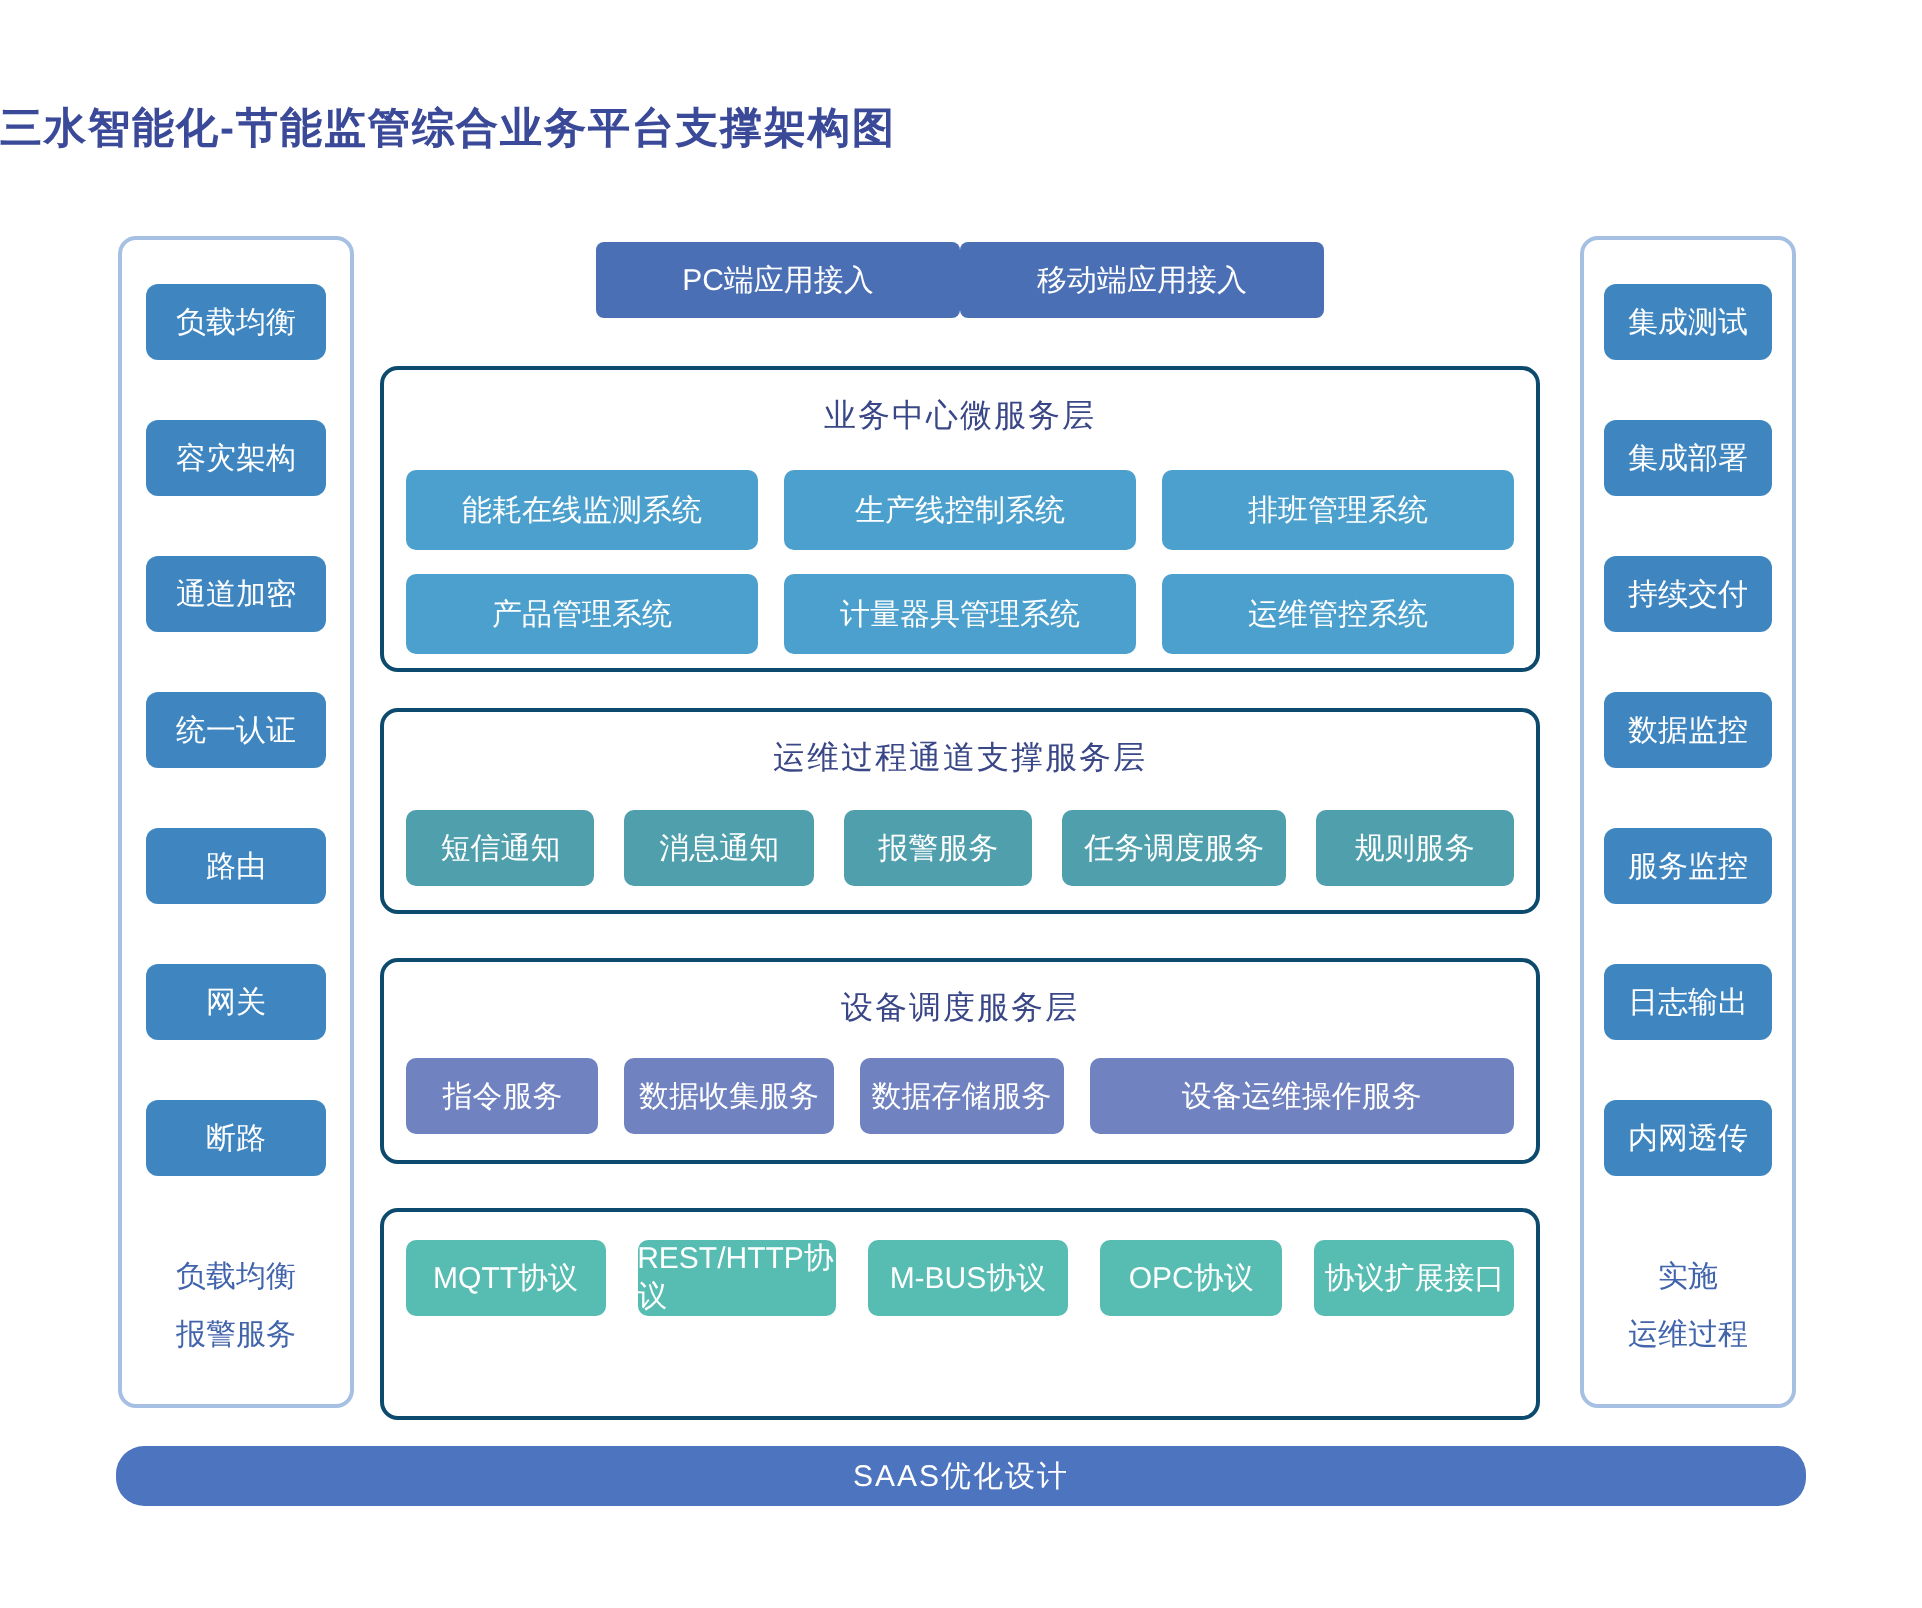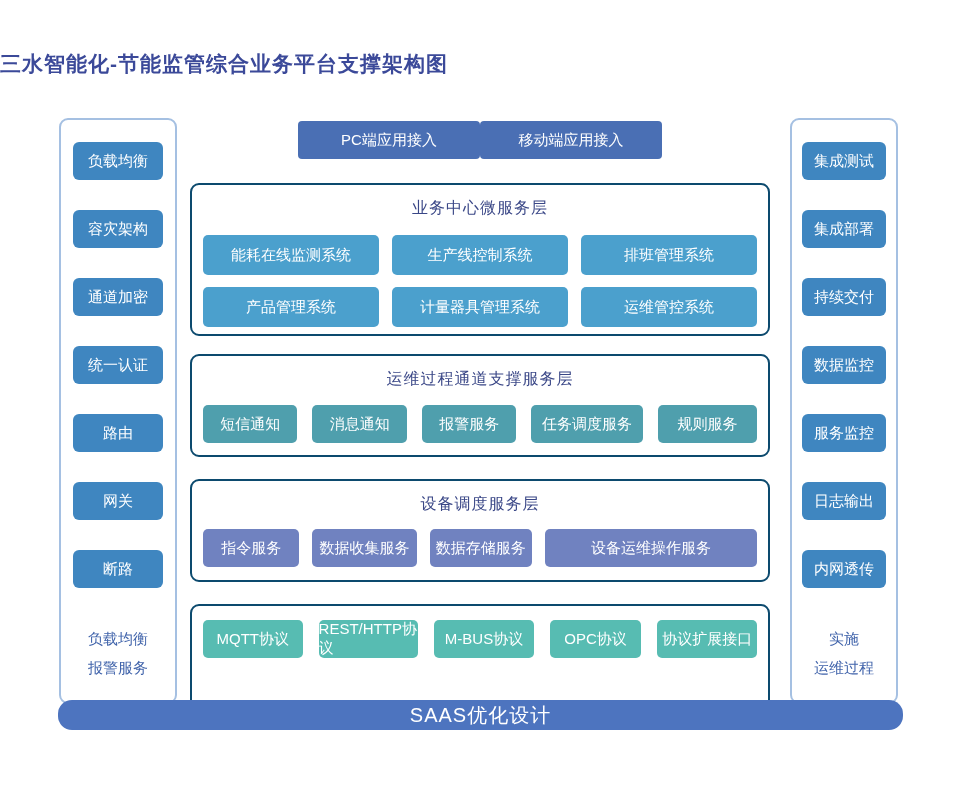"SAAS优化设计" .footer-bar { font-size: 20px -> 15px; top: 700px -> 723px }
